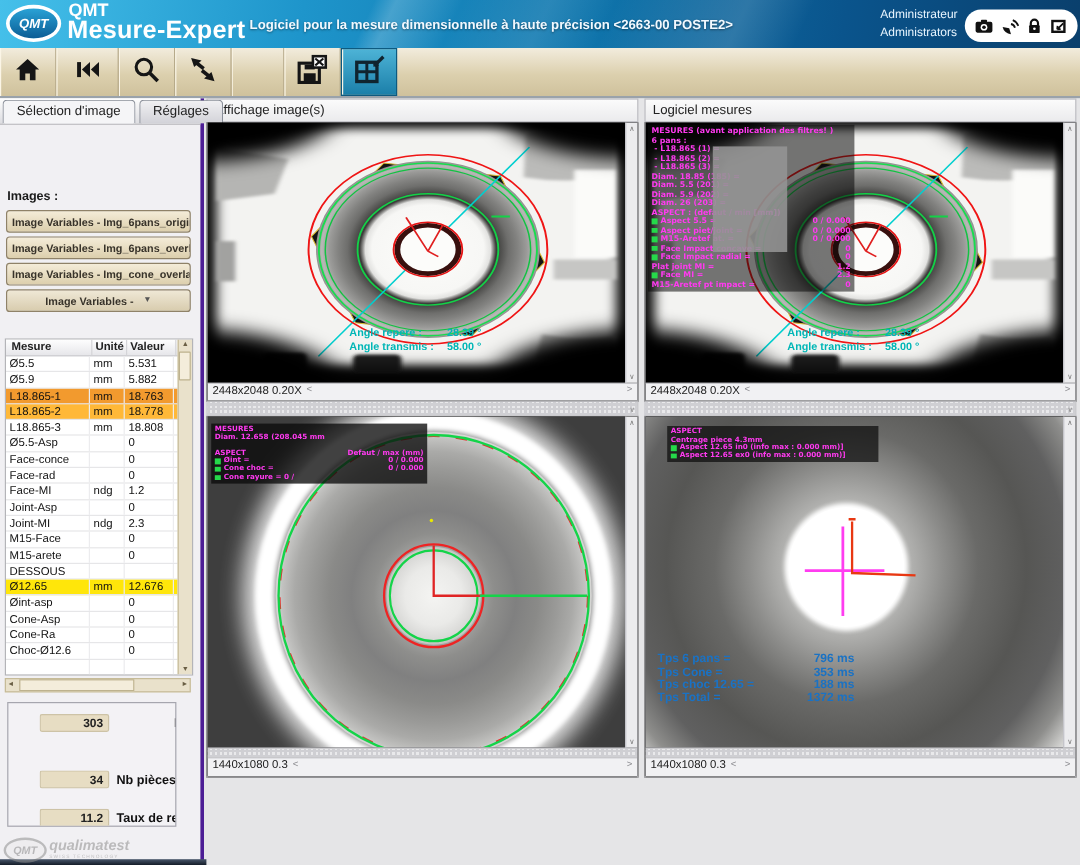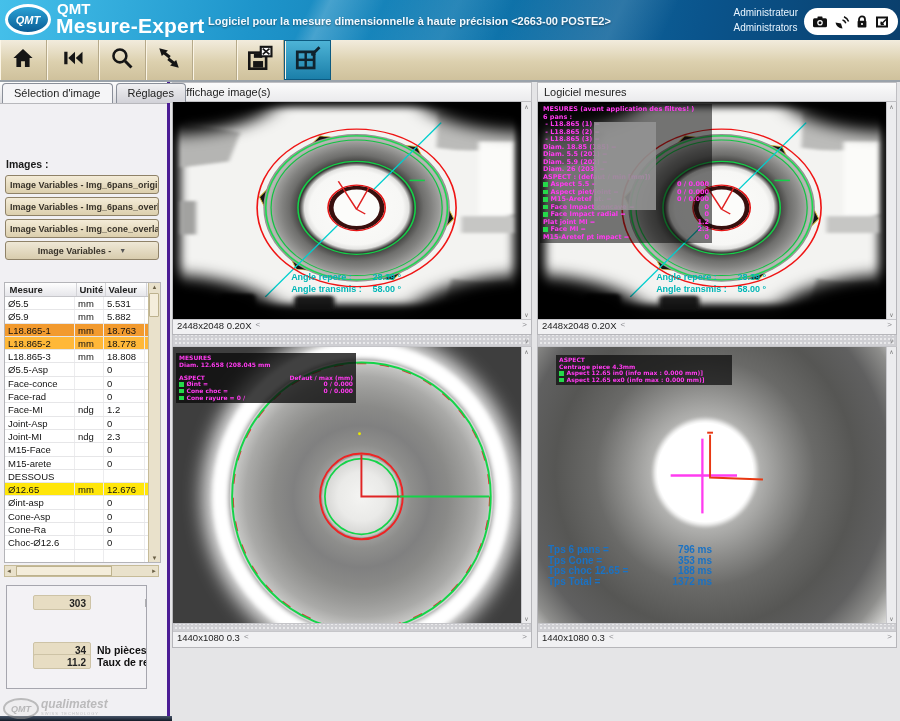"11.2" div.srow { top: 68px -> 88px }
